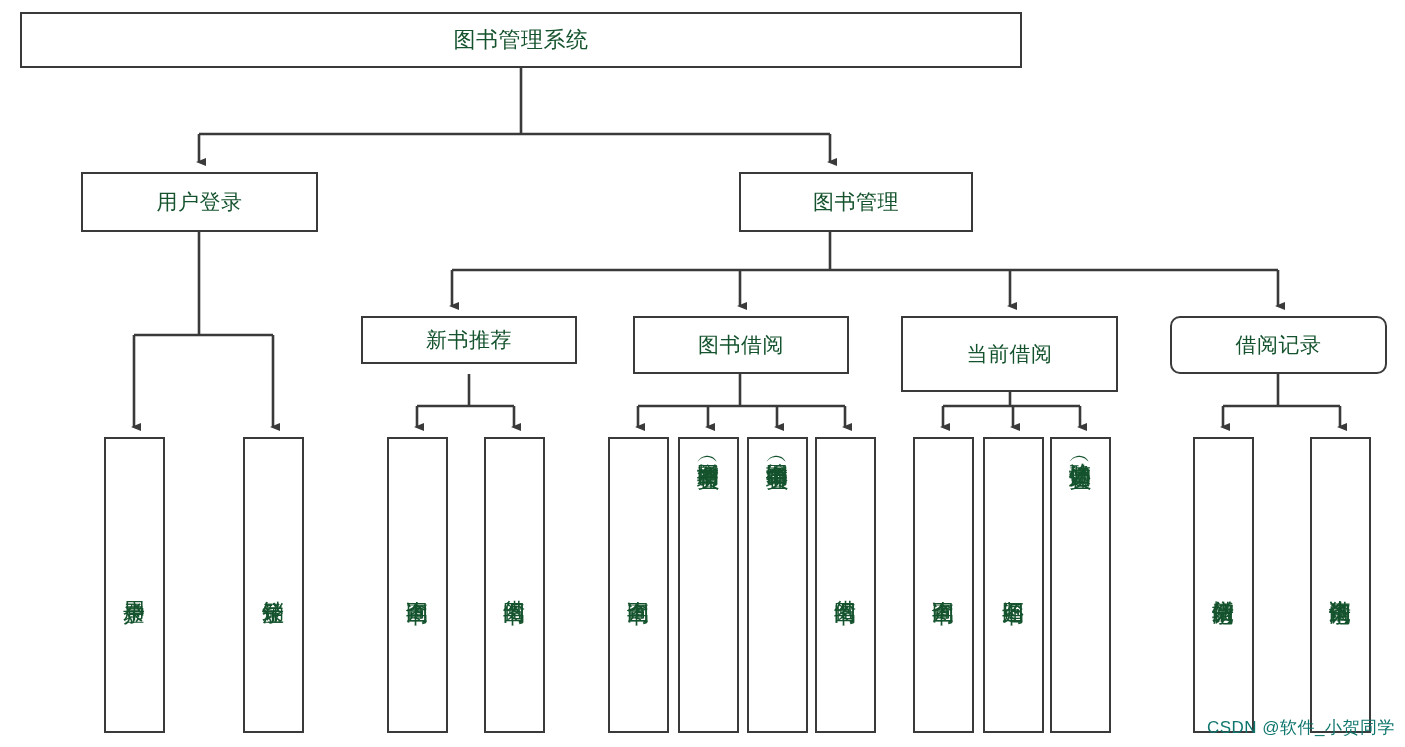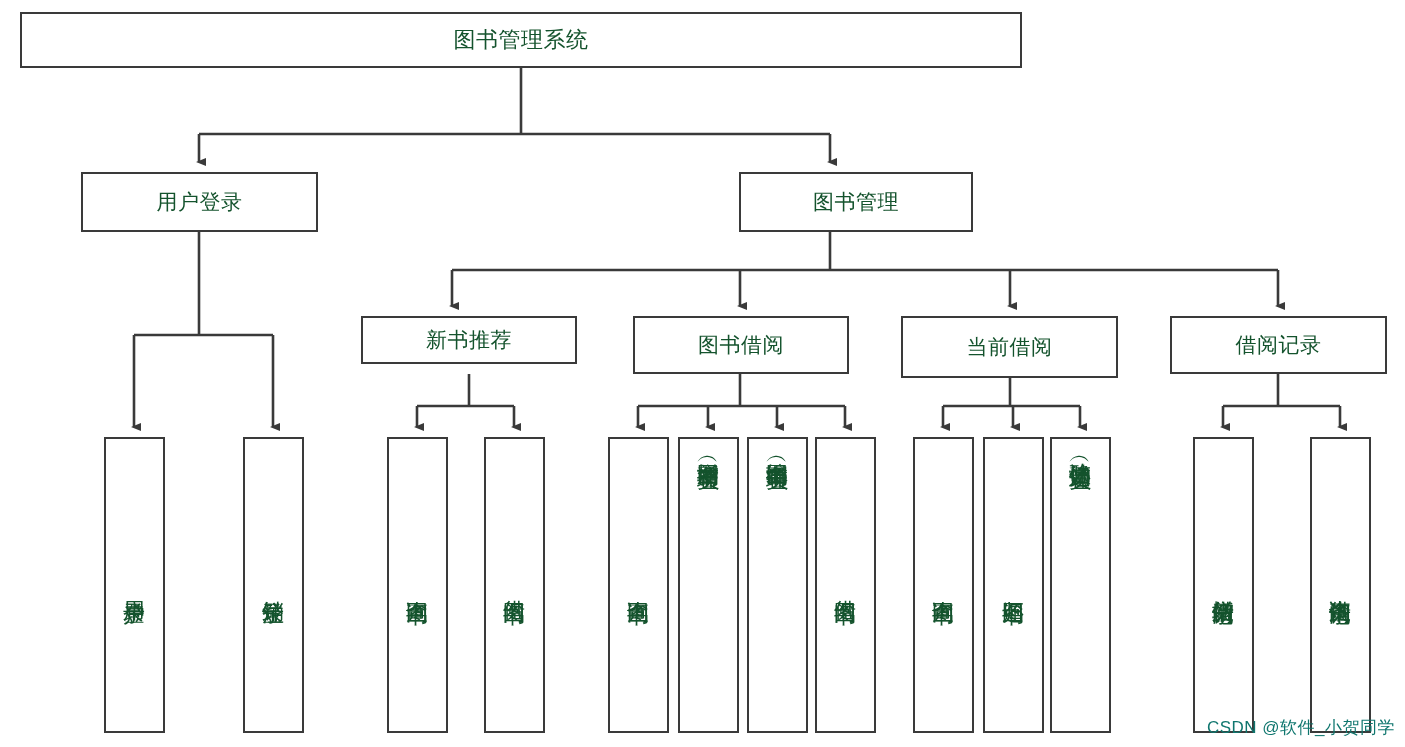"当前借阅" div.node { height: 62px -> 76px }
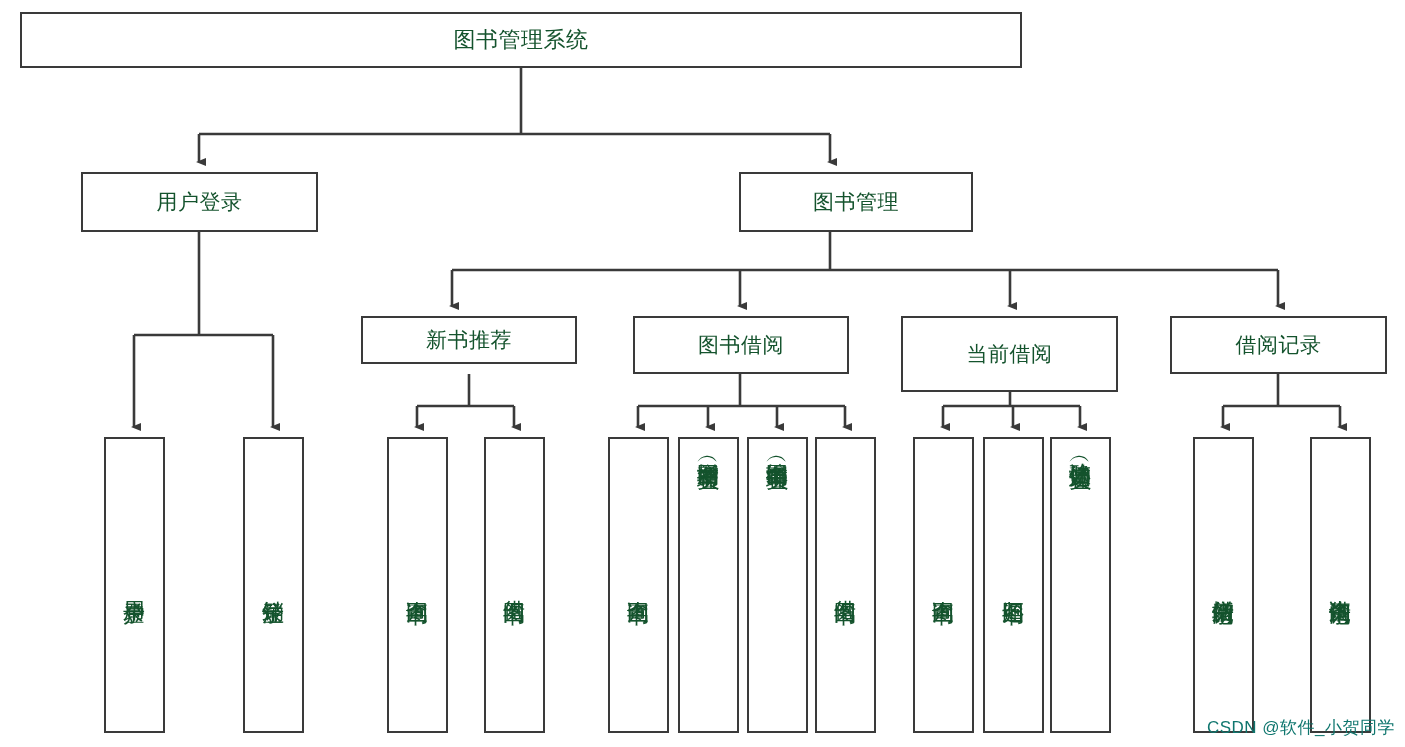"借阅记录" div.node { border-radius: none -> 10px }
